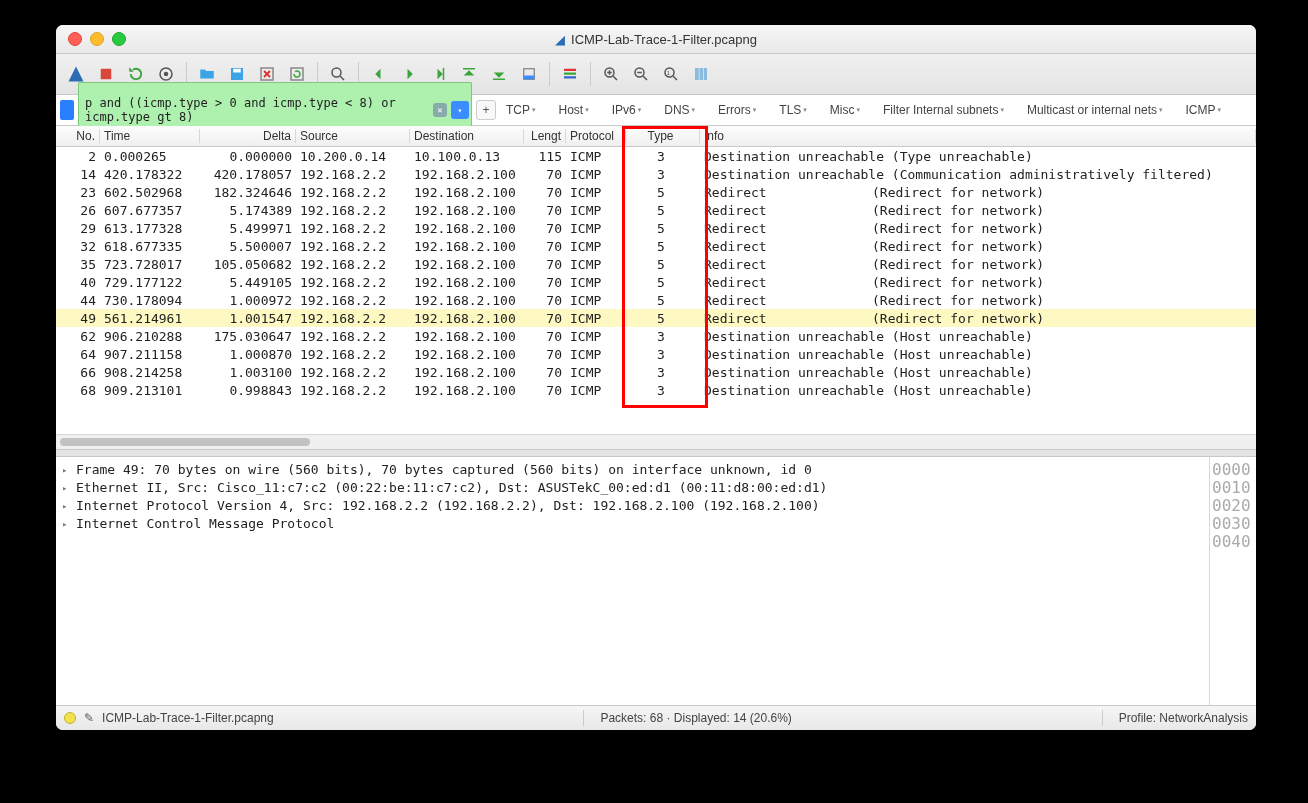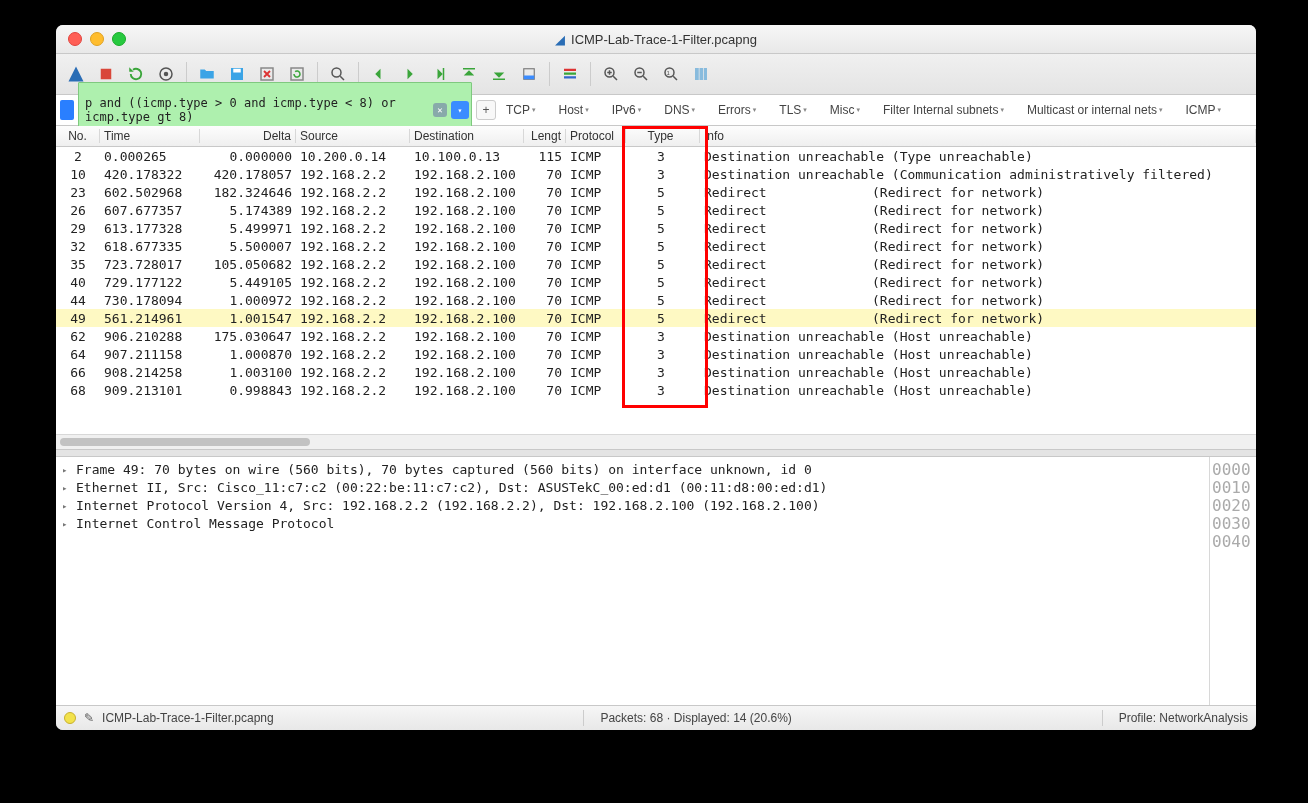"No." .c-no { text-align: center -> right }
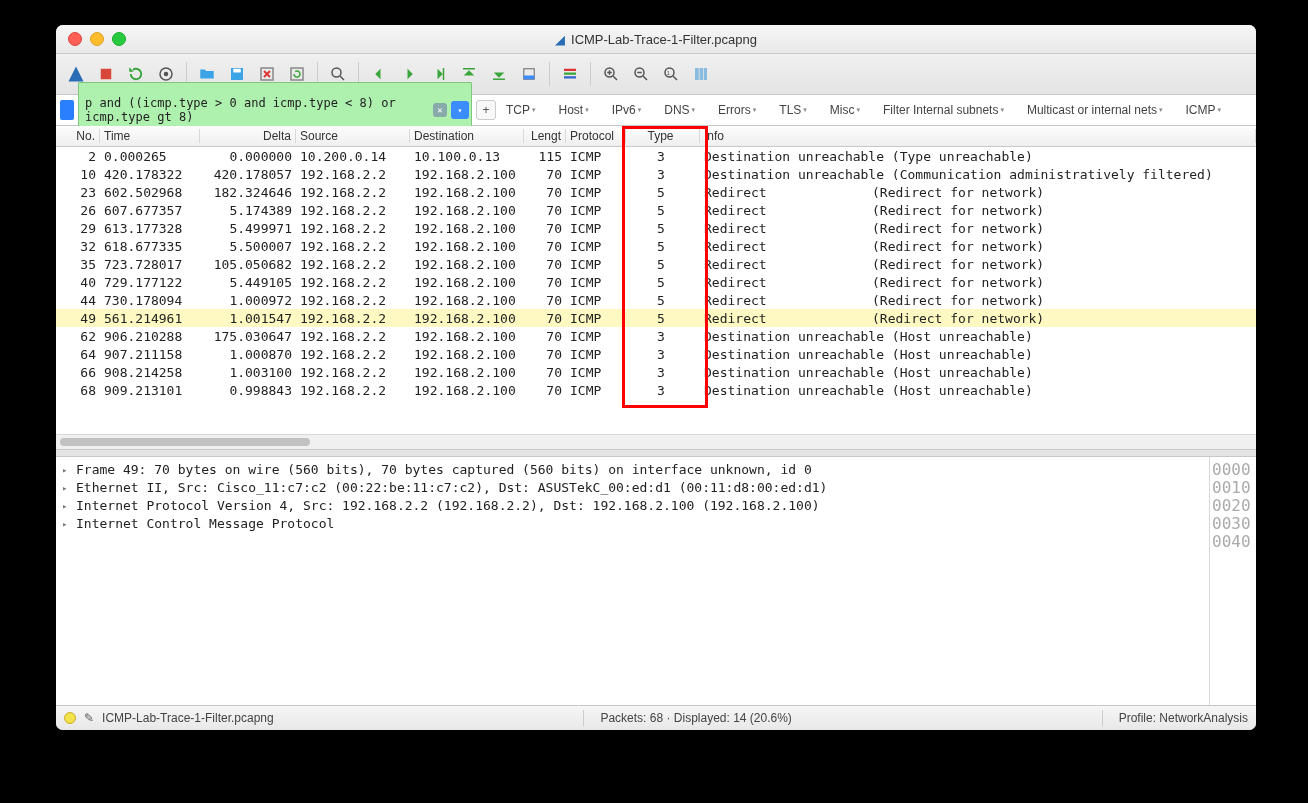"10" div.pc { text: 10 -> 14 }
